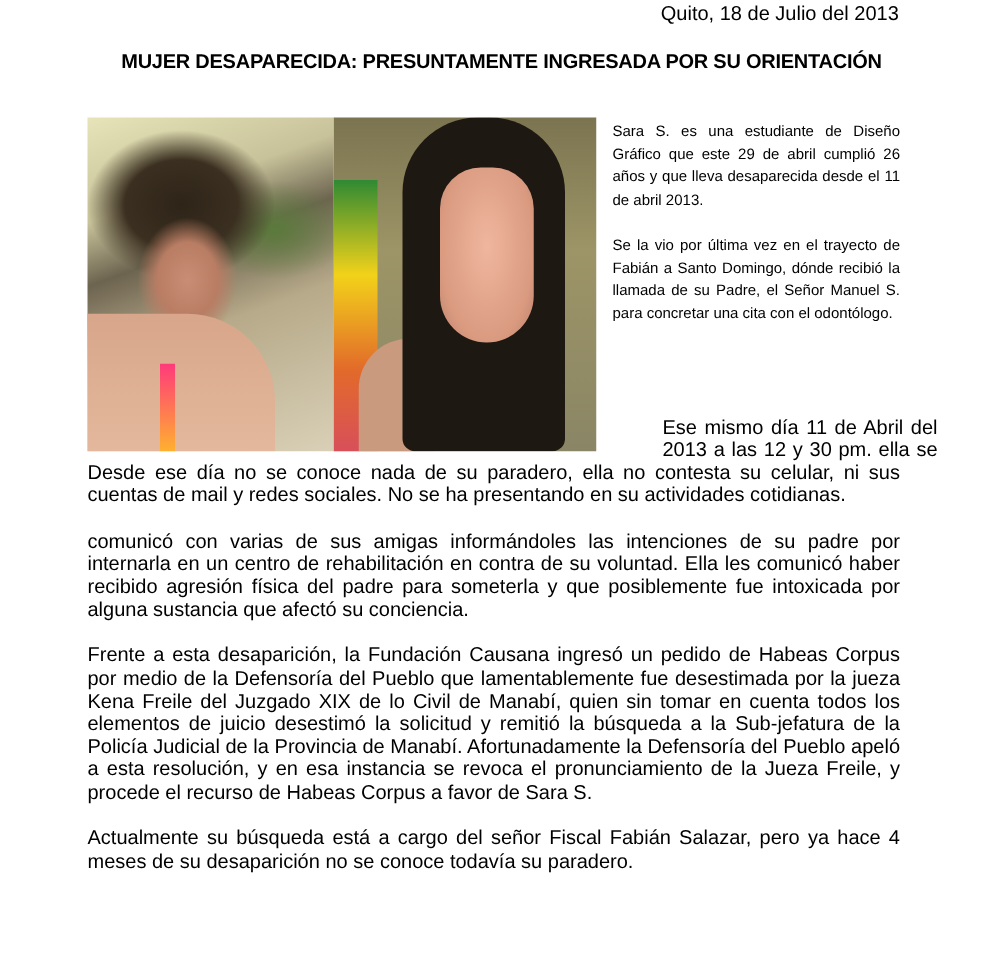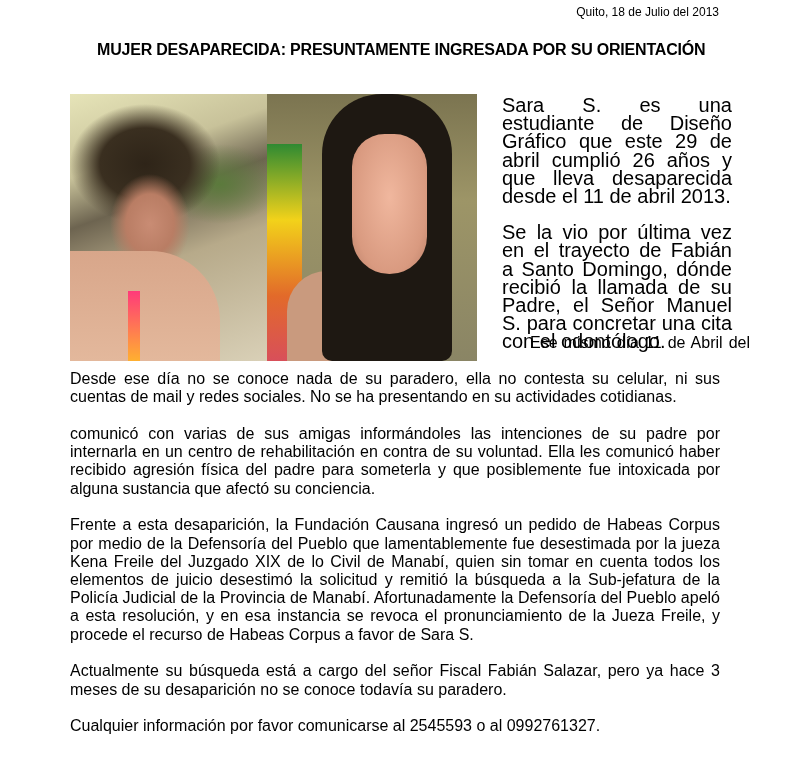"Quito, 18 de Julio del" .date { font-size: 12px -> 16px }
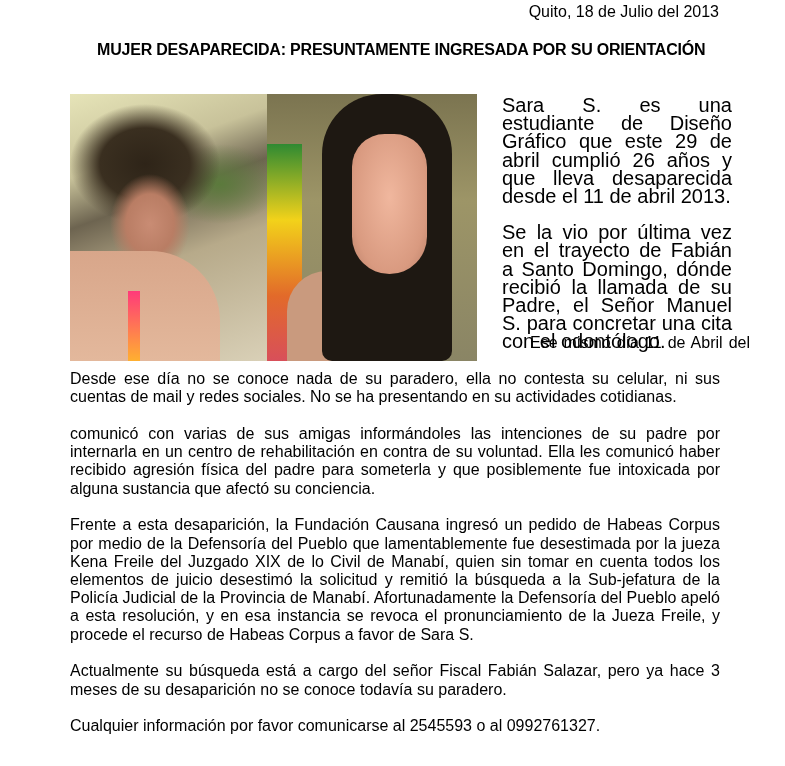"Sara S. es una estudiante" .side { font-size: 20px -> 12px; margin-left: 12px -> none }
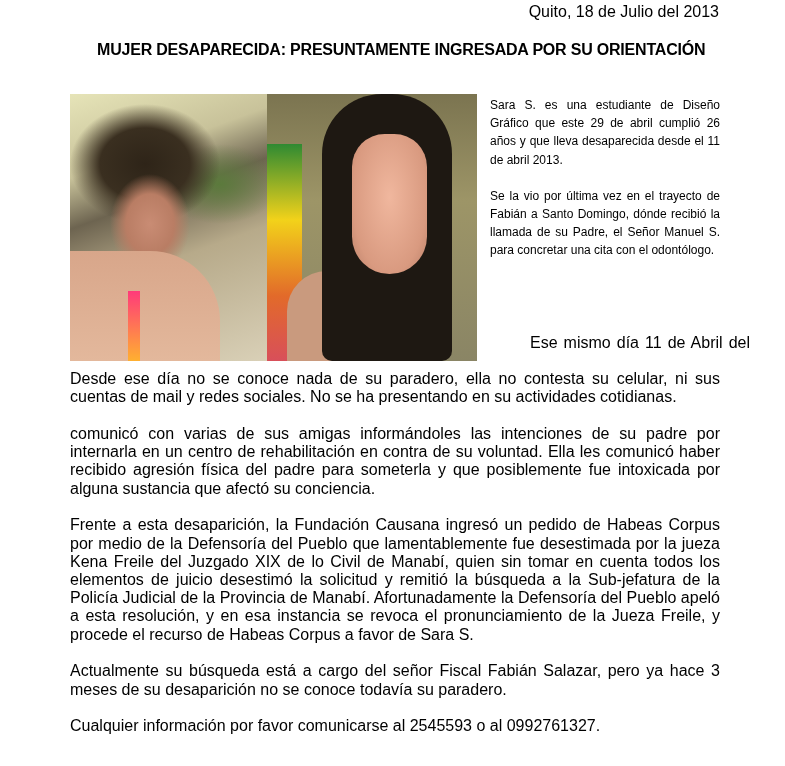"2013 a las 12 y" span.l2 { html: none -> <span>2013 a las 12 y 30 pm. ella se</span> }
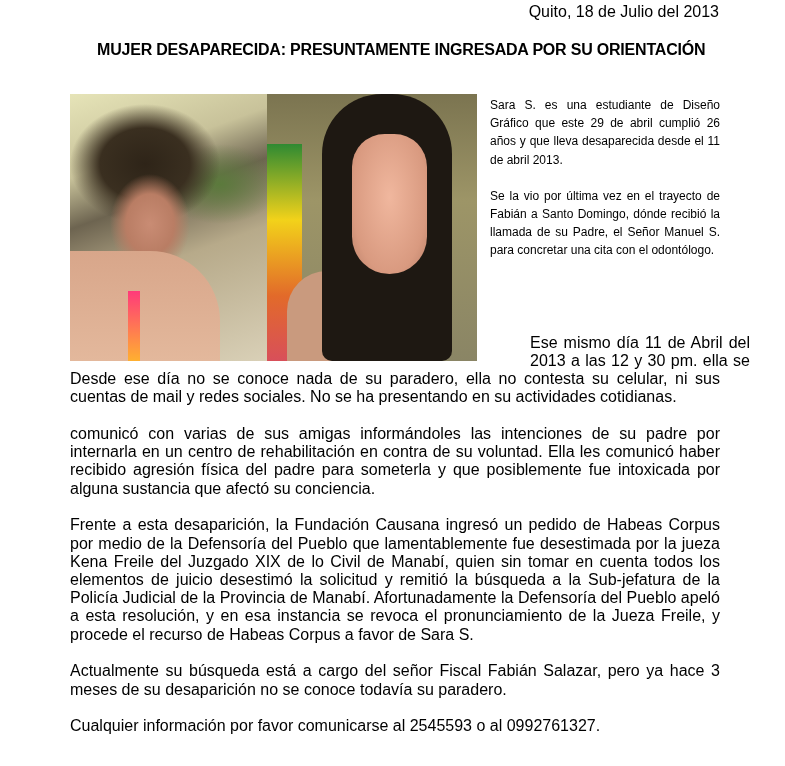"Actualmente su búsqueda está a" p { text: 3 -> 4 }
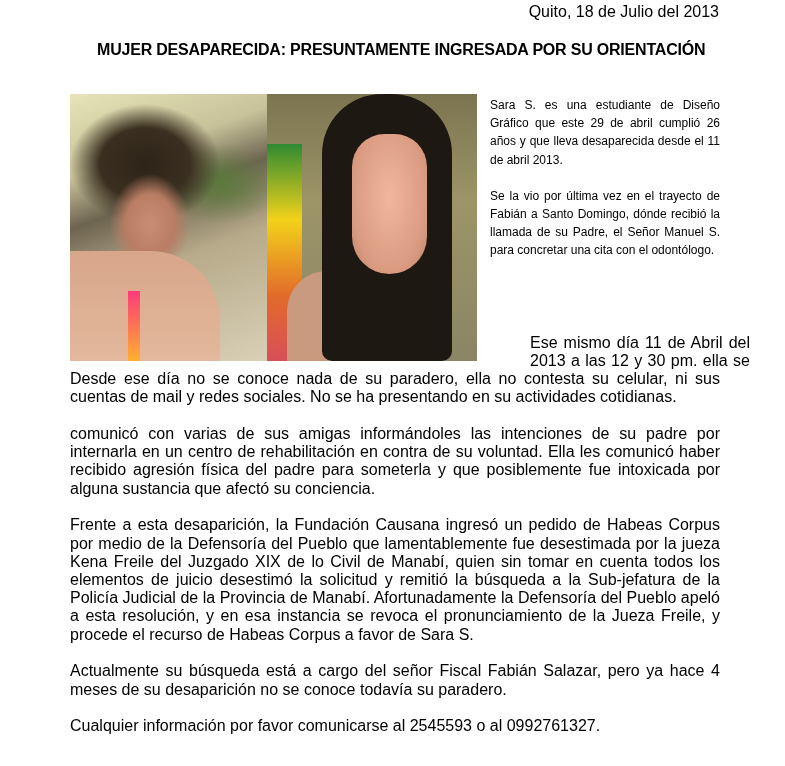"Cualquier información por favor" p { html: <p>Cualquier información por favor comunicarse al 2545593 o al 0992761327.</p> -> none }
